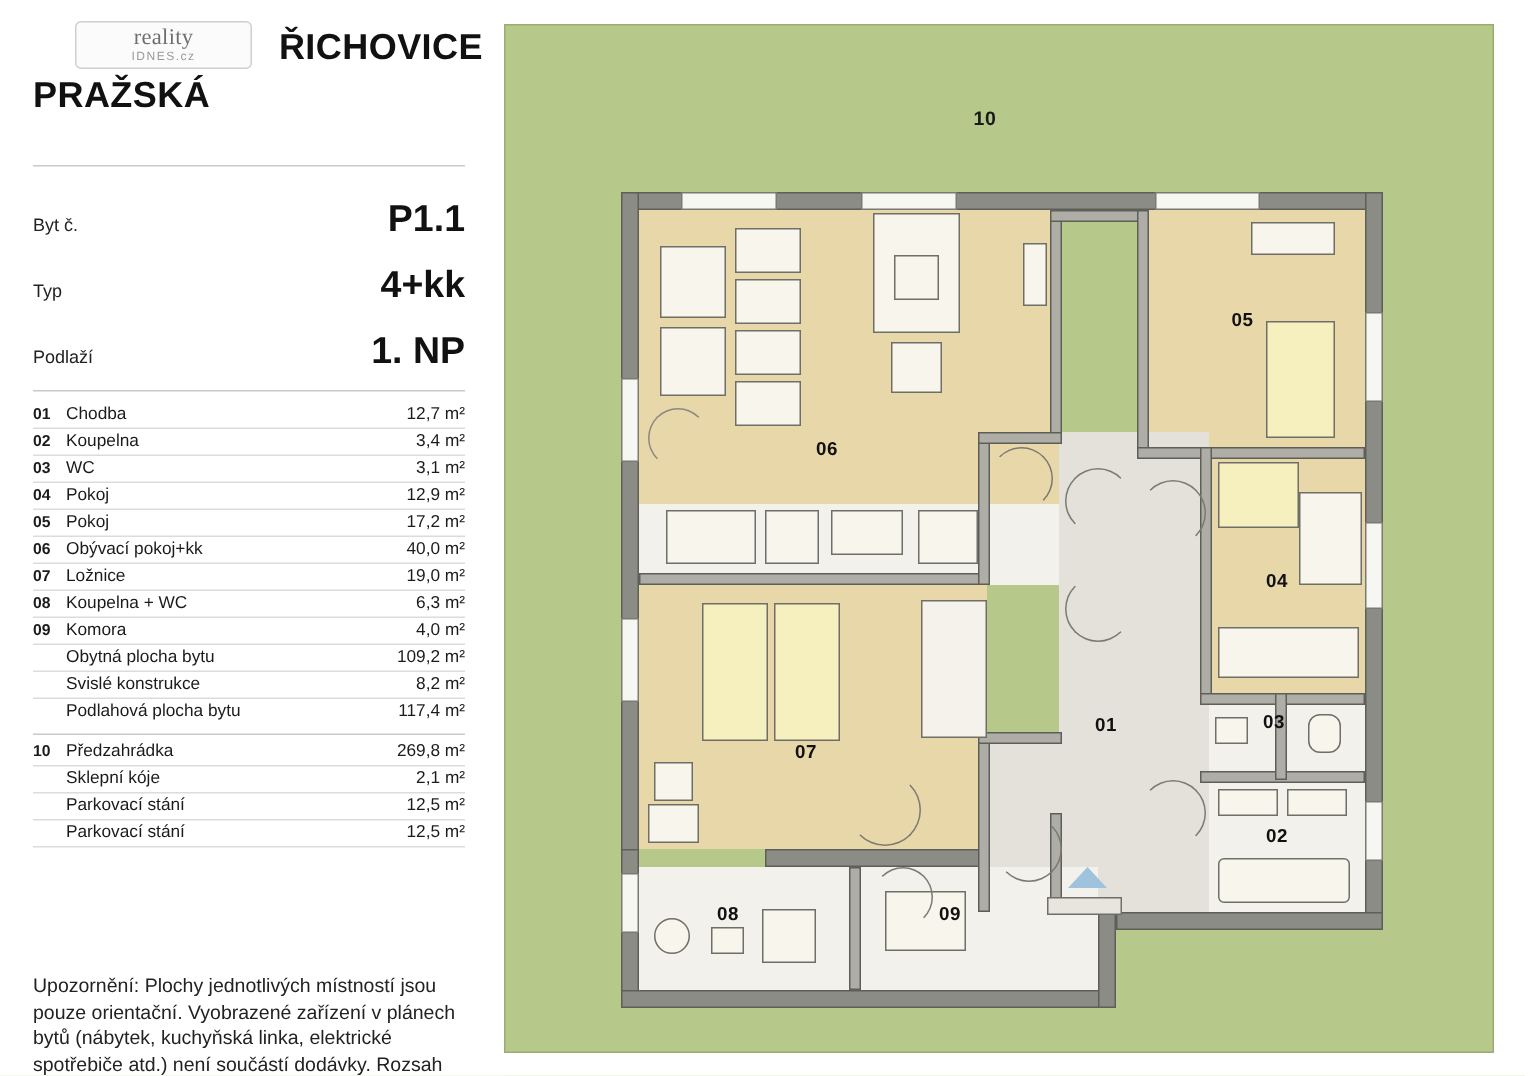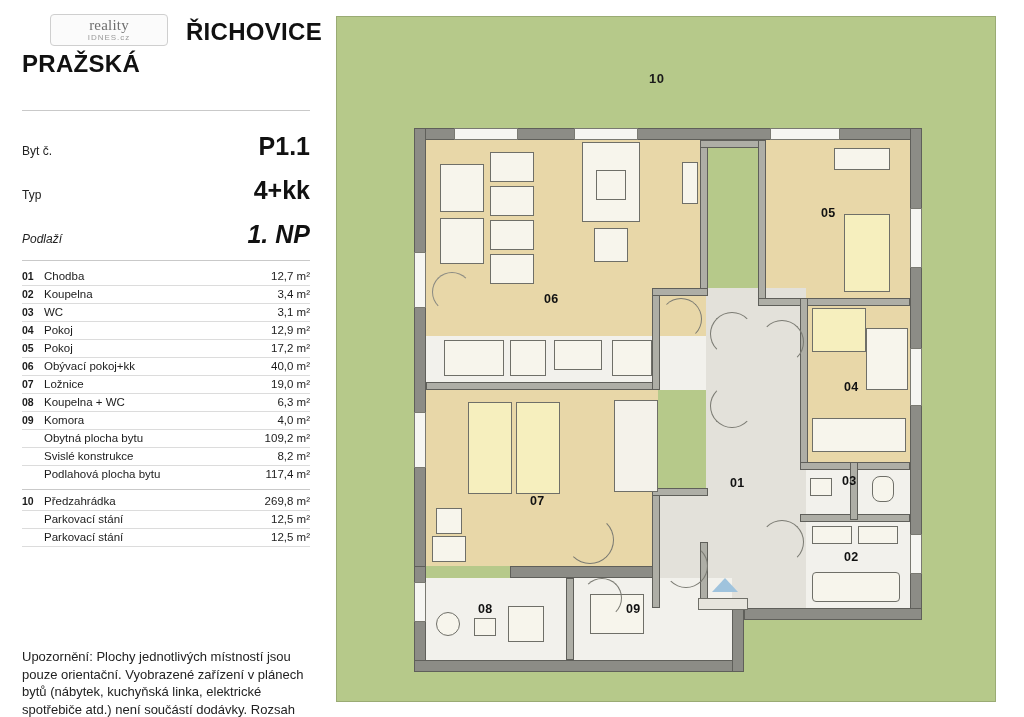"Podlaží" #kv-floor { font-style: italic -> none }
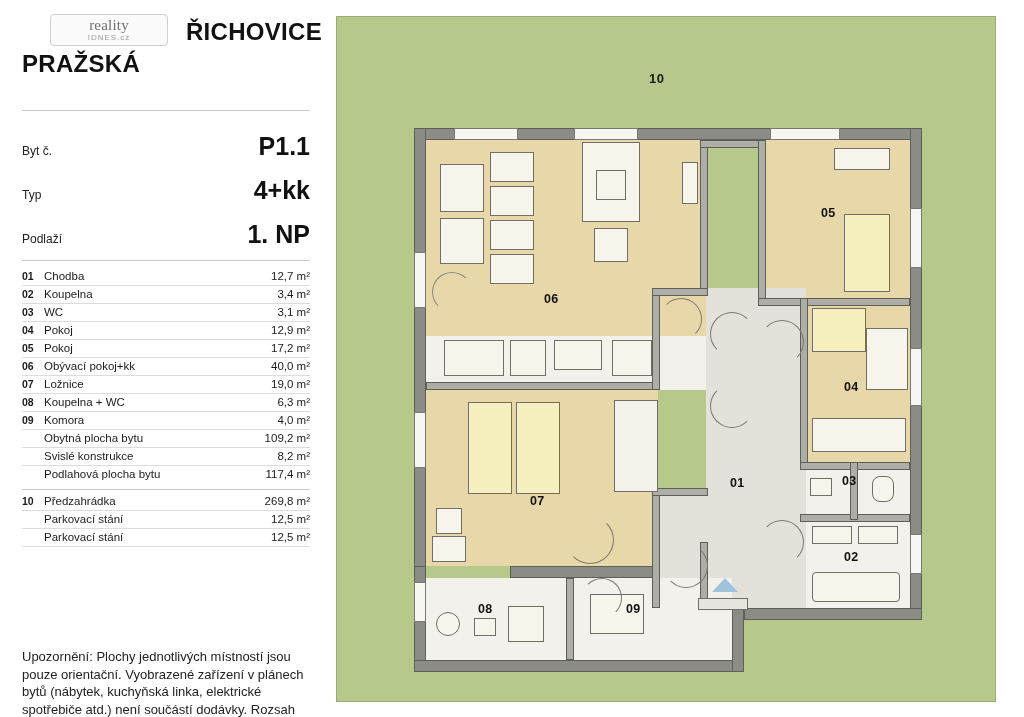"Sklepní kóje" div.row { html: none -> <div> <span></span> <span>Sklepní kóje</span> <span>2,1 m²</span> </div> }
